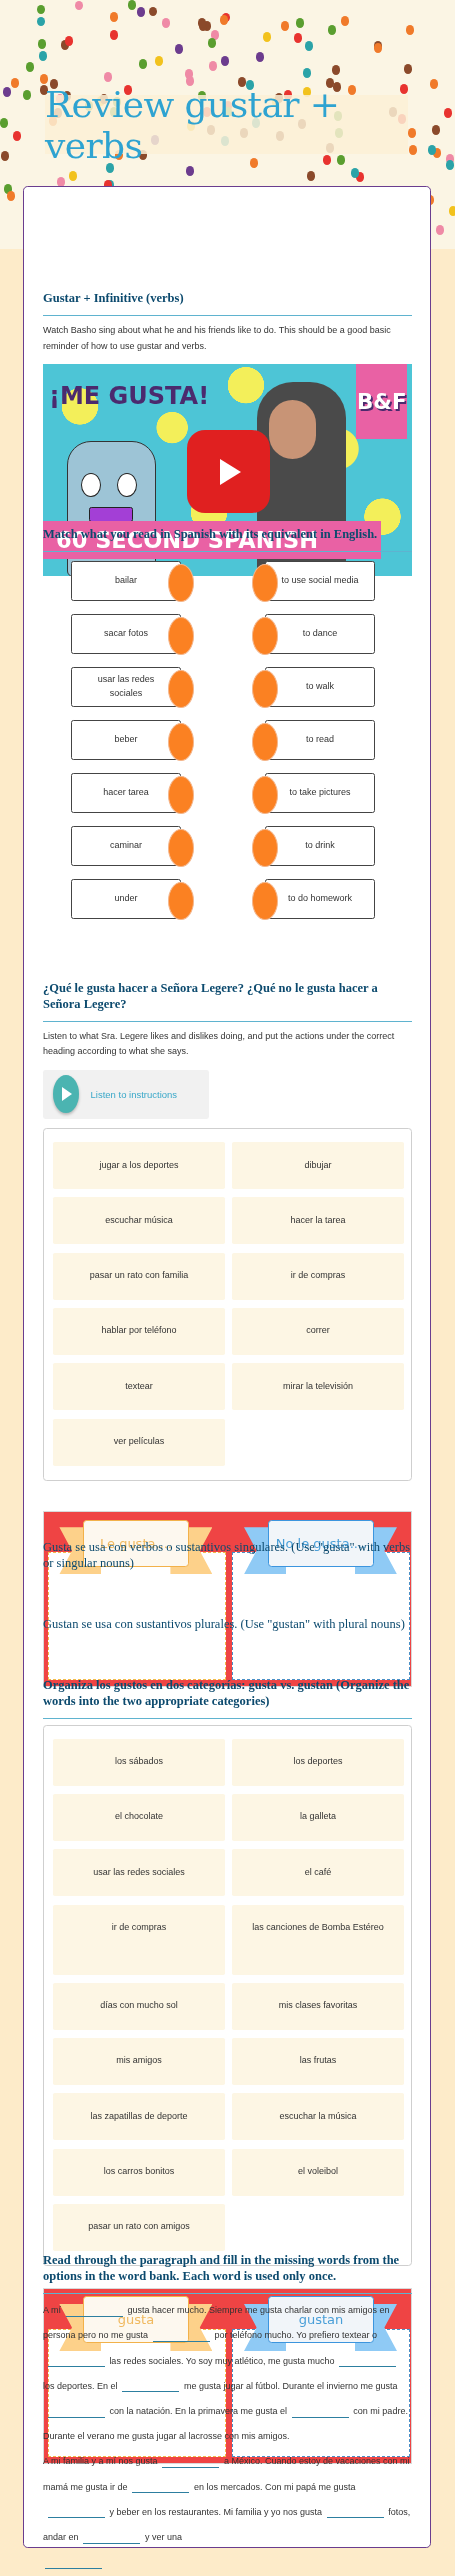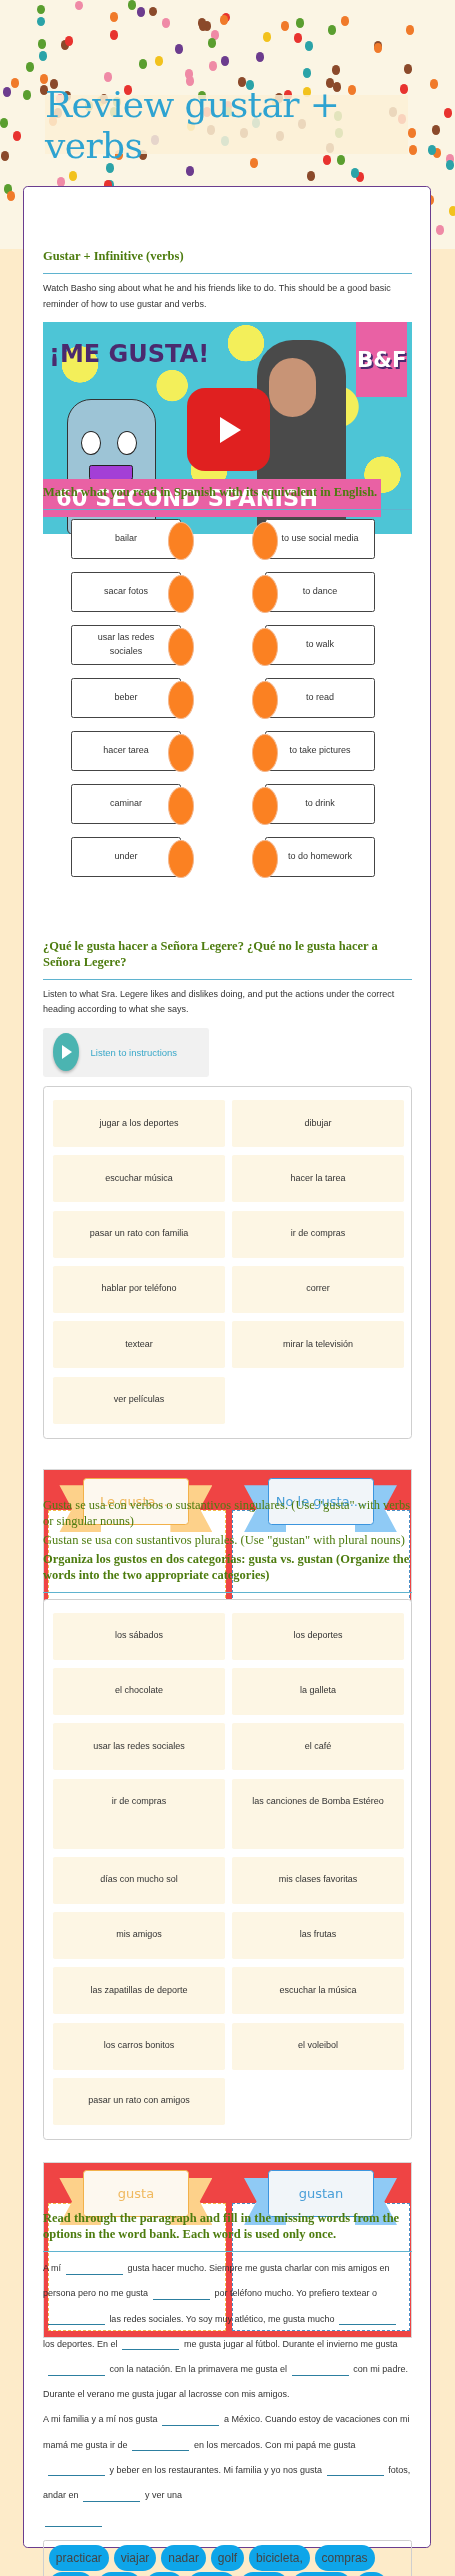"Gustar + Infinitive (verbs)" .sec-title { color: #4d7c0f -> #0c4a6e; margin-top: none -> 42px }
